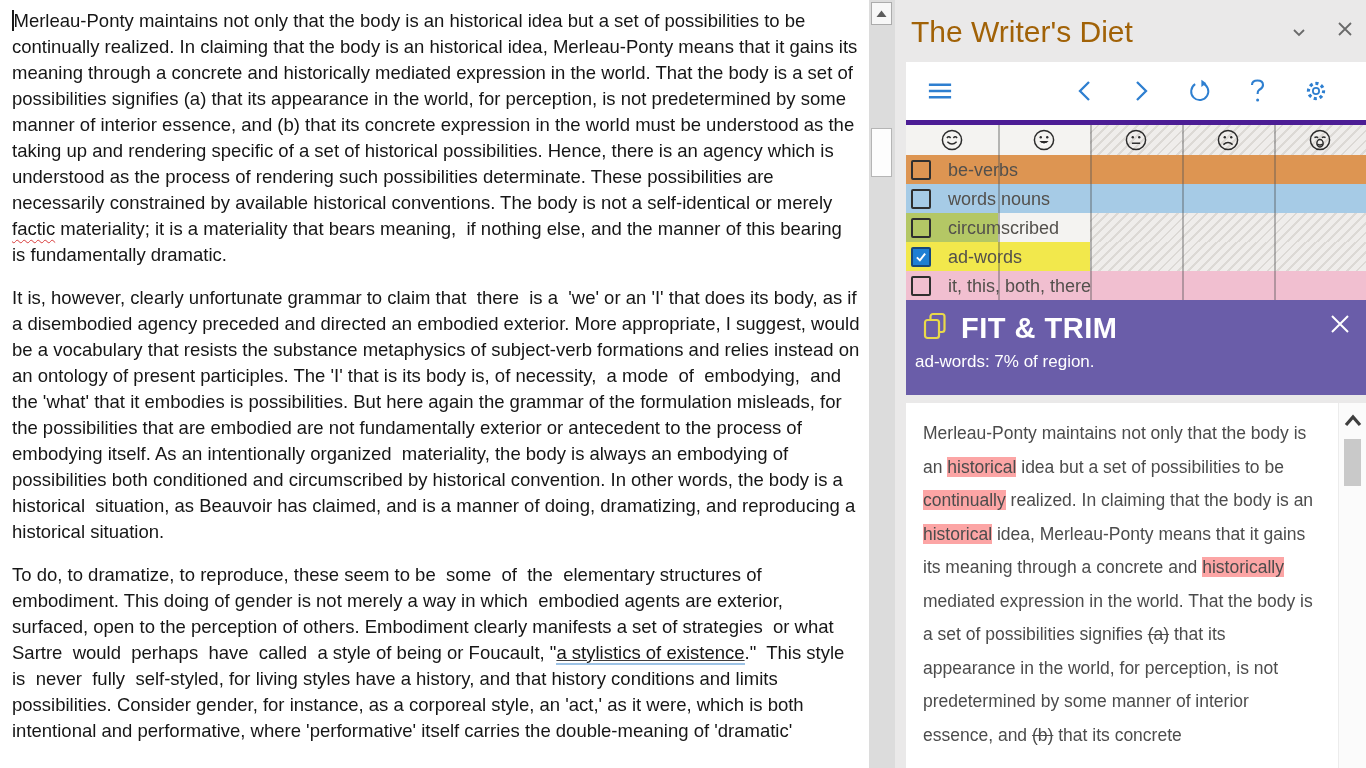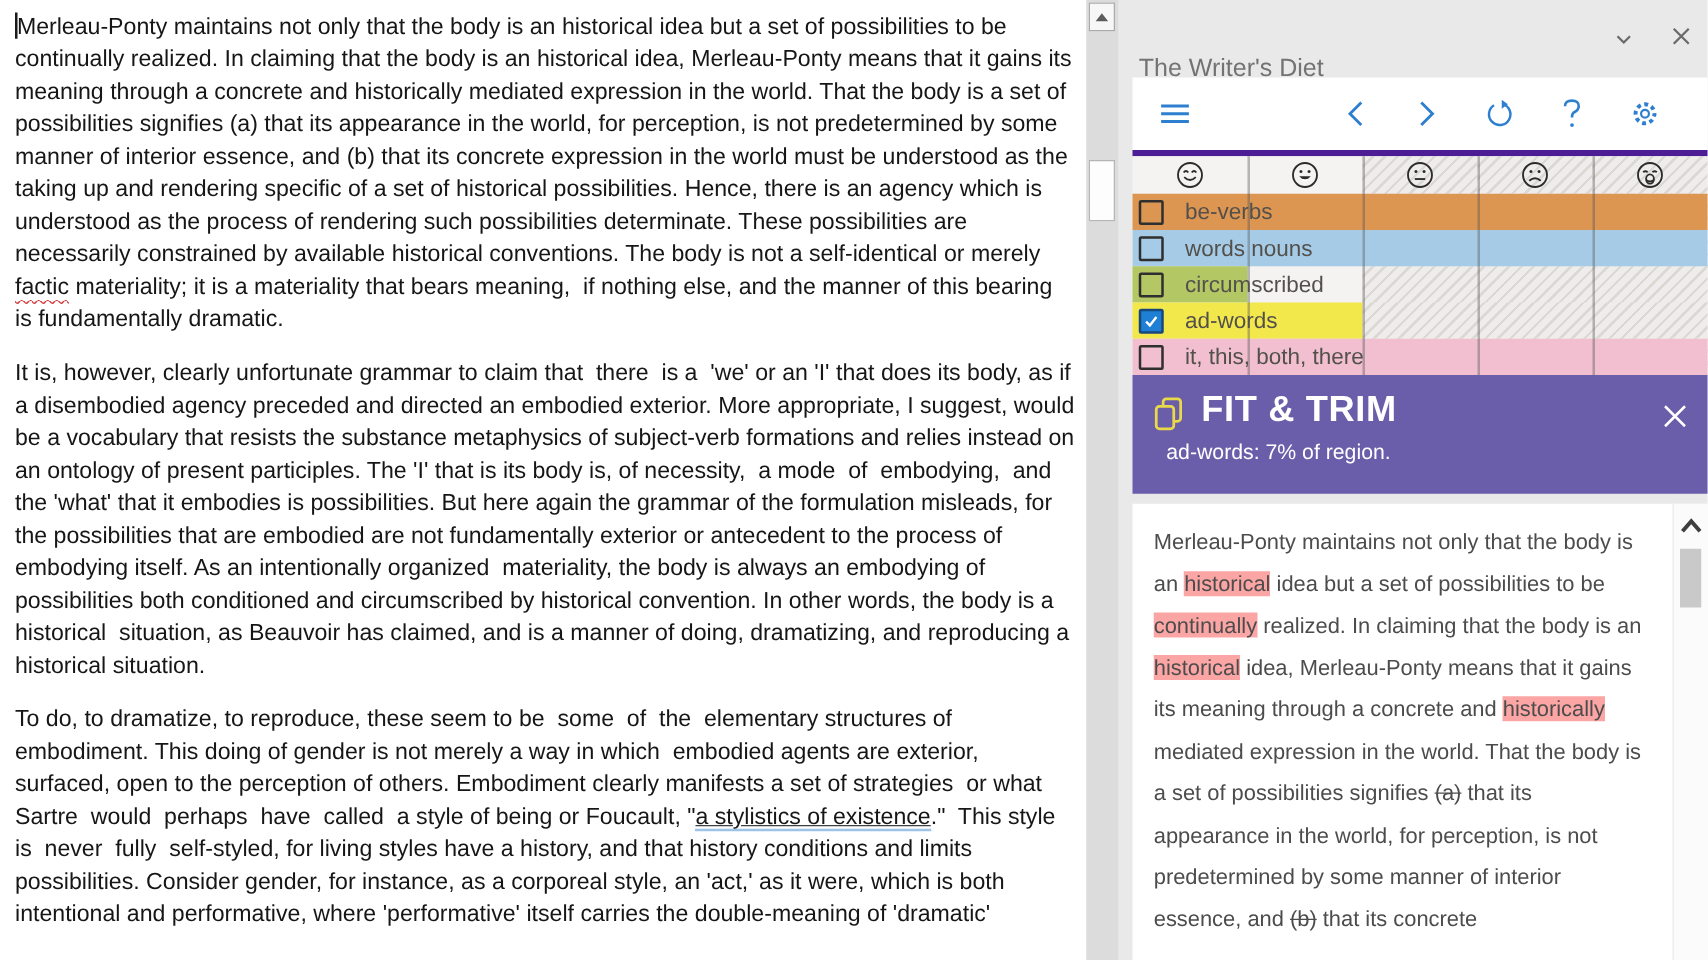"The Writer's Diet" .panel-title { color: #737373 -> #a16207; font-size: 20px -> 30px; margin-top: 29px -> none }
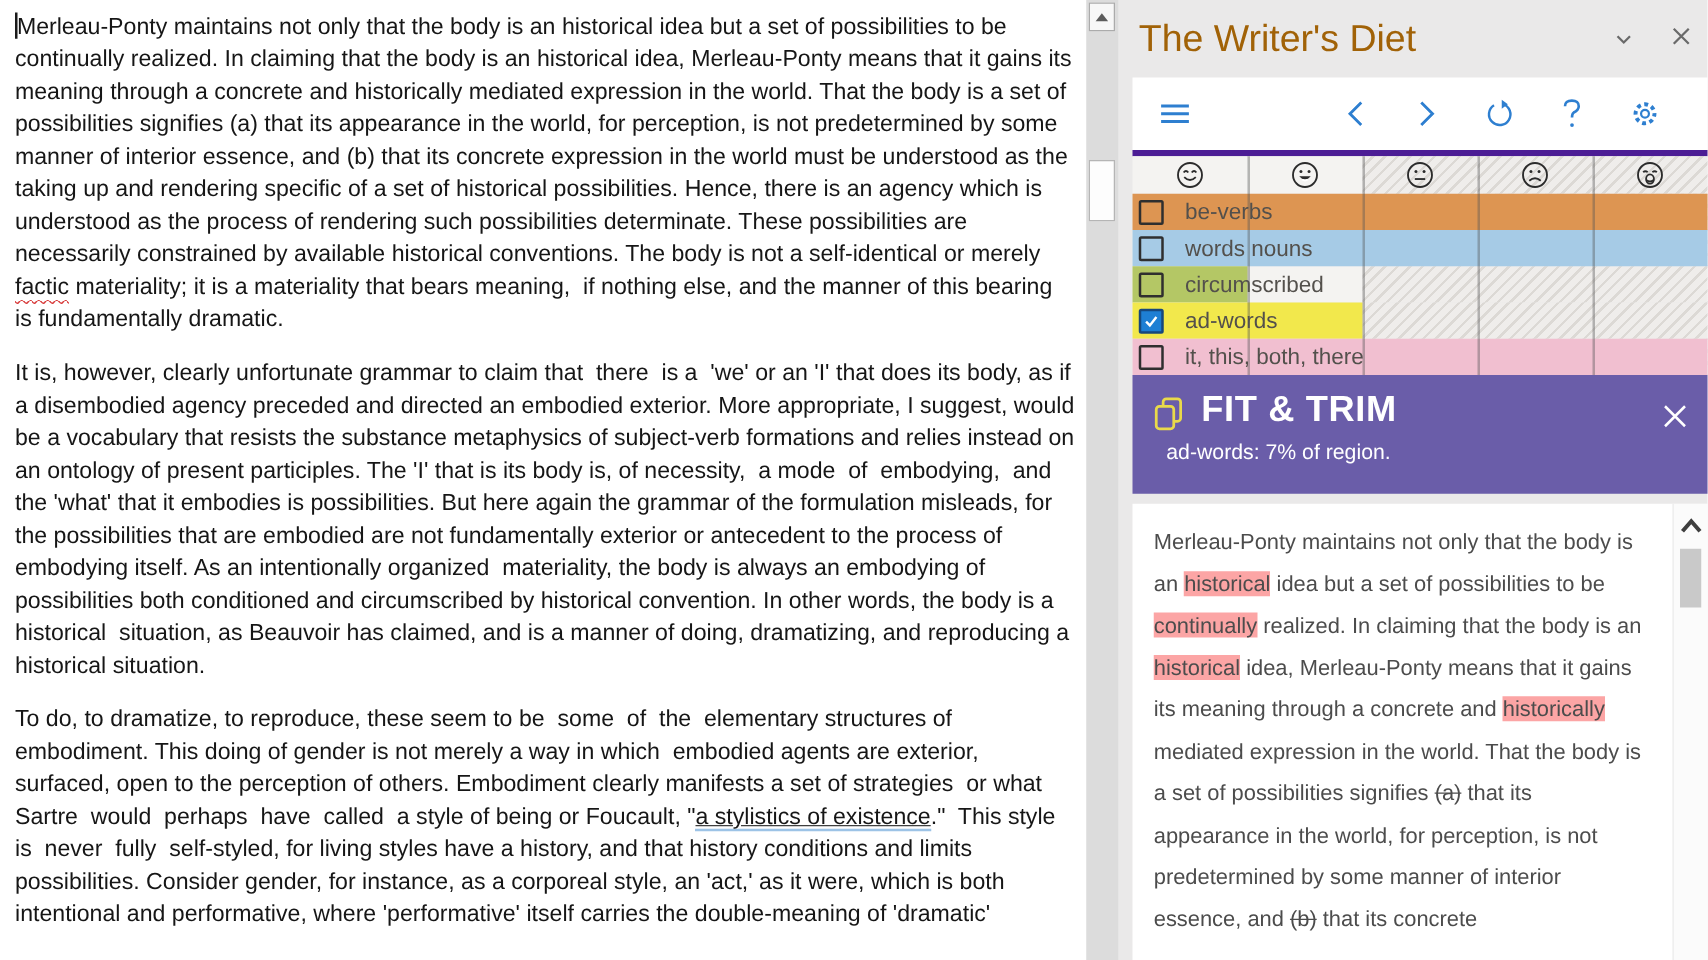"FIT & TRIM" .banner-top { align-items: flex-end -> flex-start }
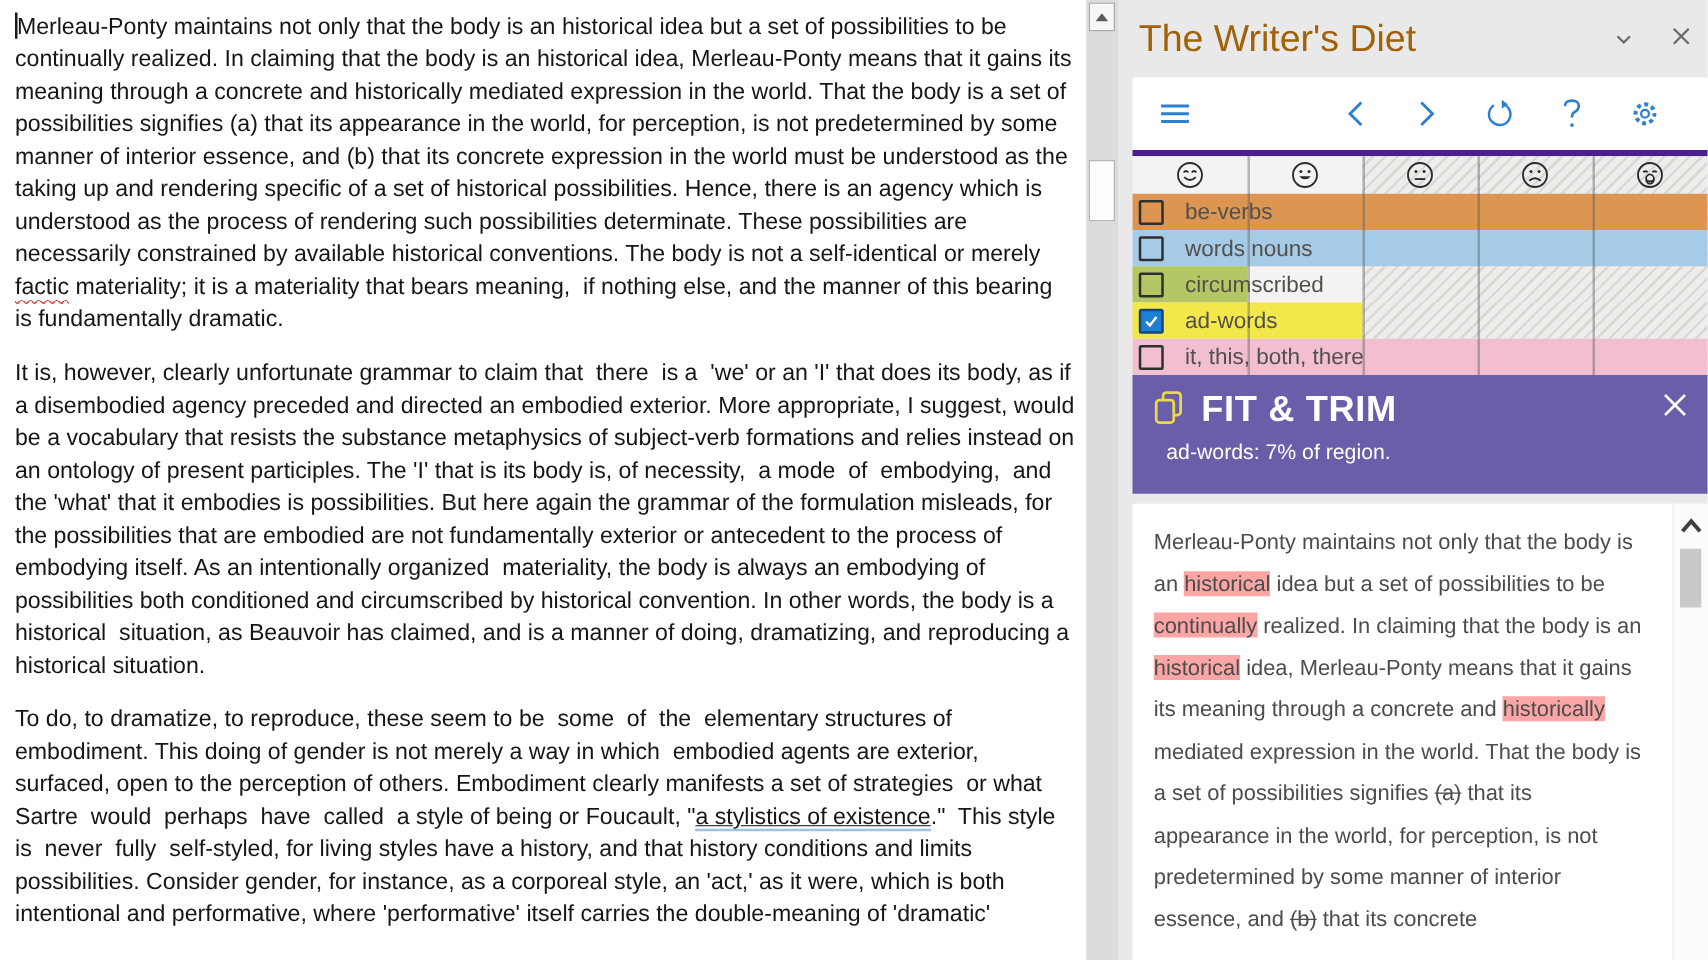"ad-words: 7% of region." .banner-sub { padding: 7px 16px 0 27px -> 7px 16px 0 9px }
